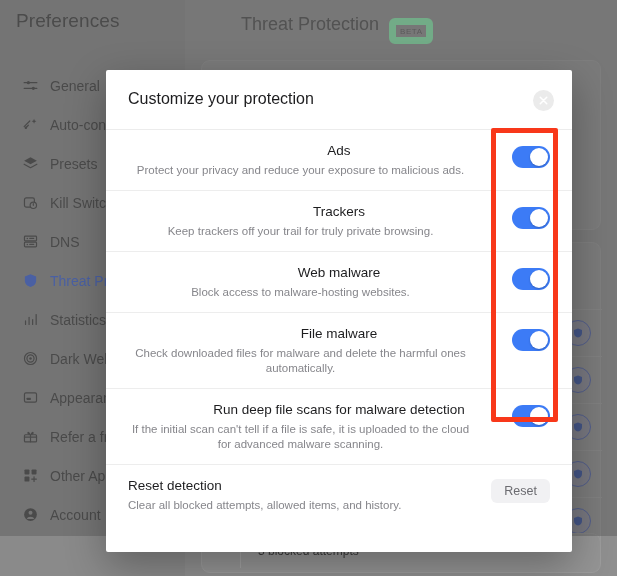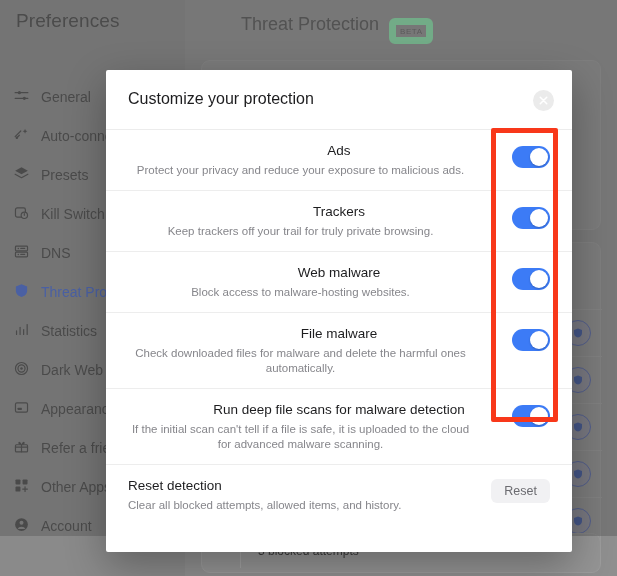"General" .nav-item { align-items: flex-end -> center; padding-left: 10px -> 19px }
